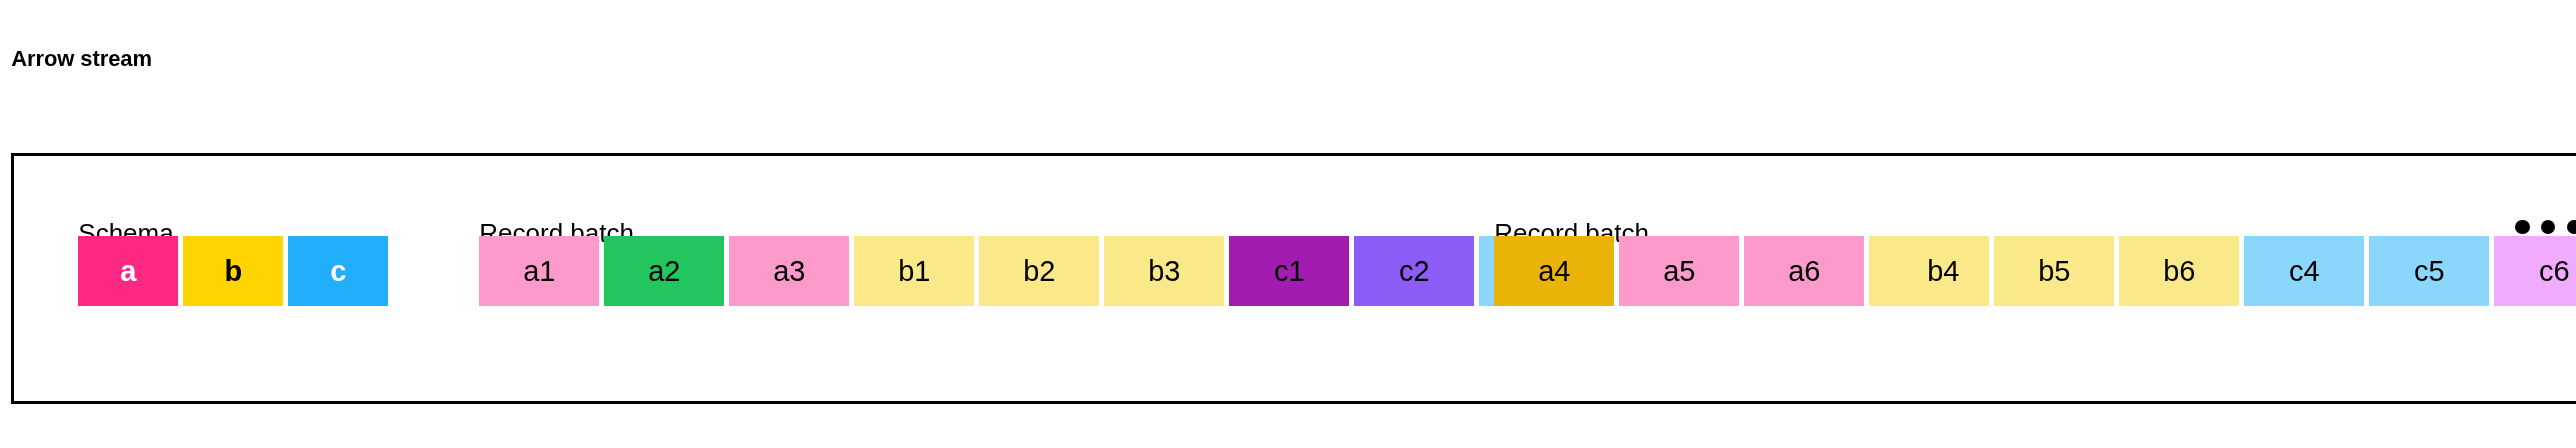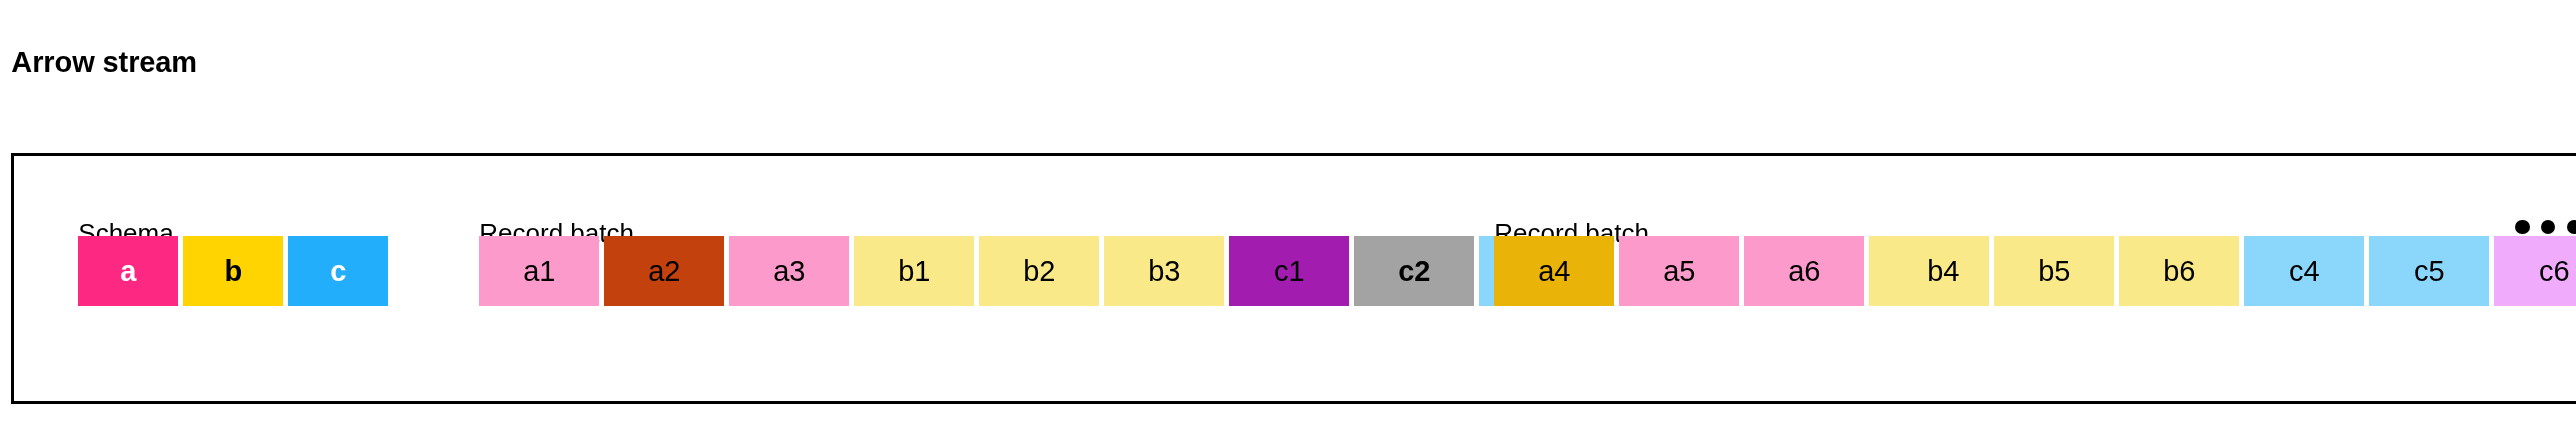"Arrow stream" .page-title { font-size: 29px -> 22px }
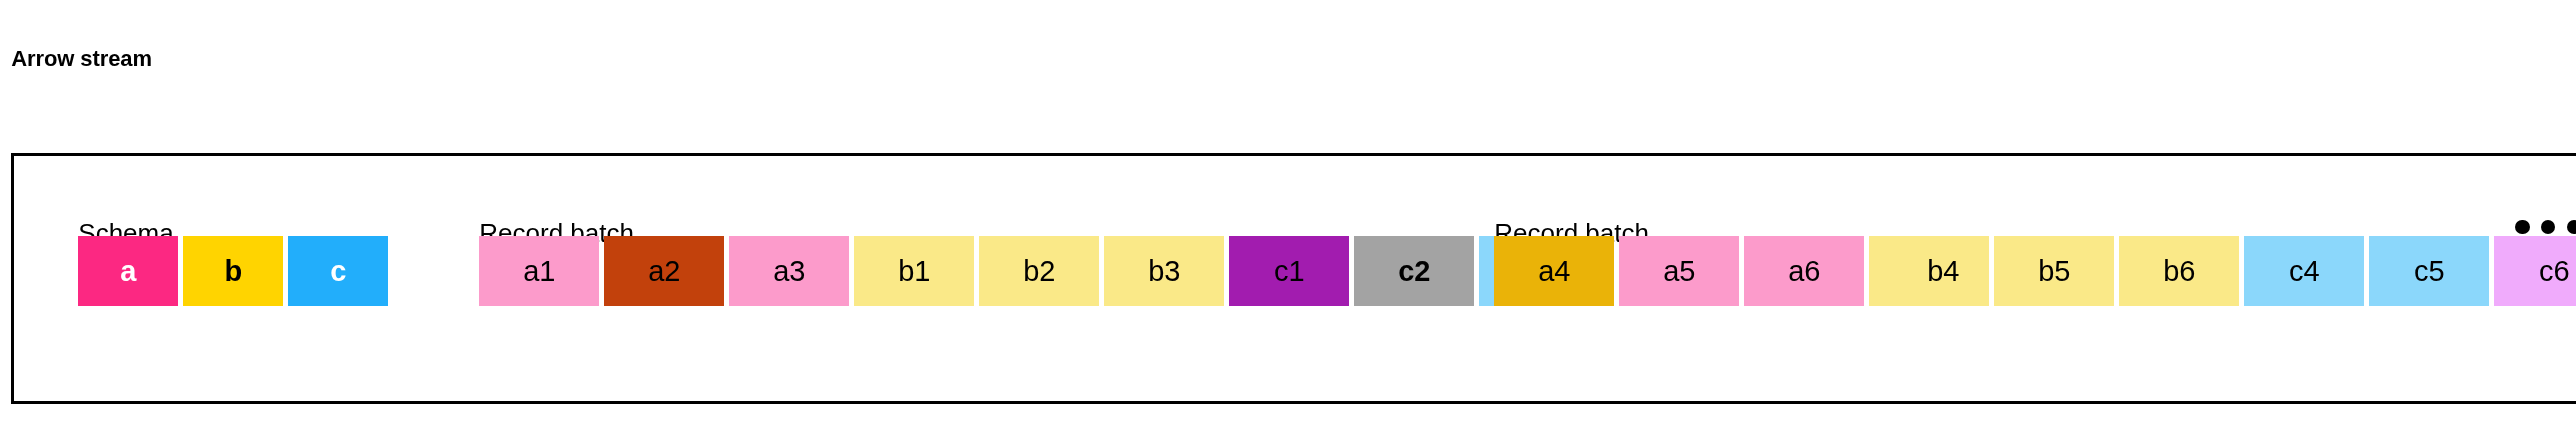"a2" div.cell { background: #c2410c -> #22c55e }
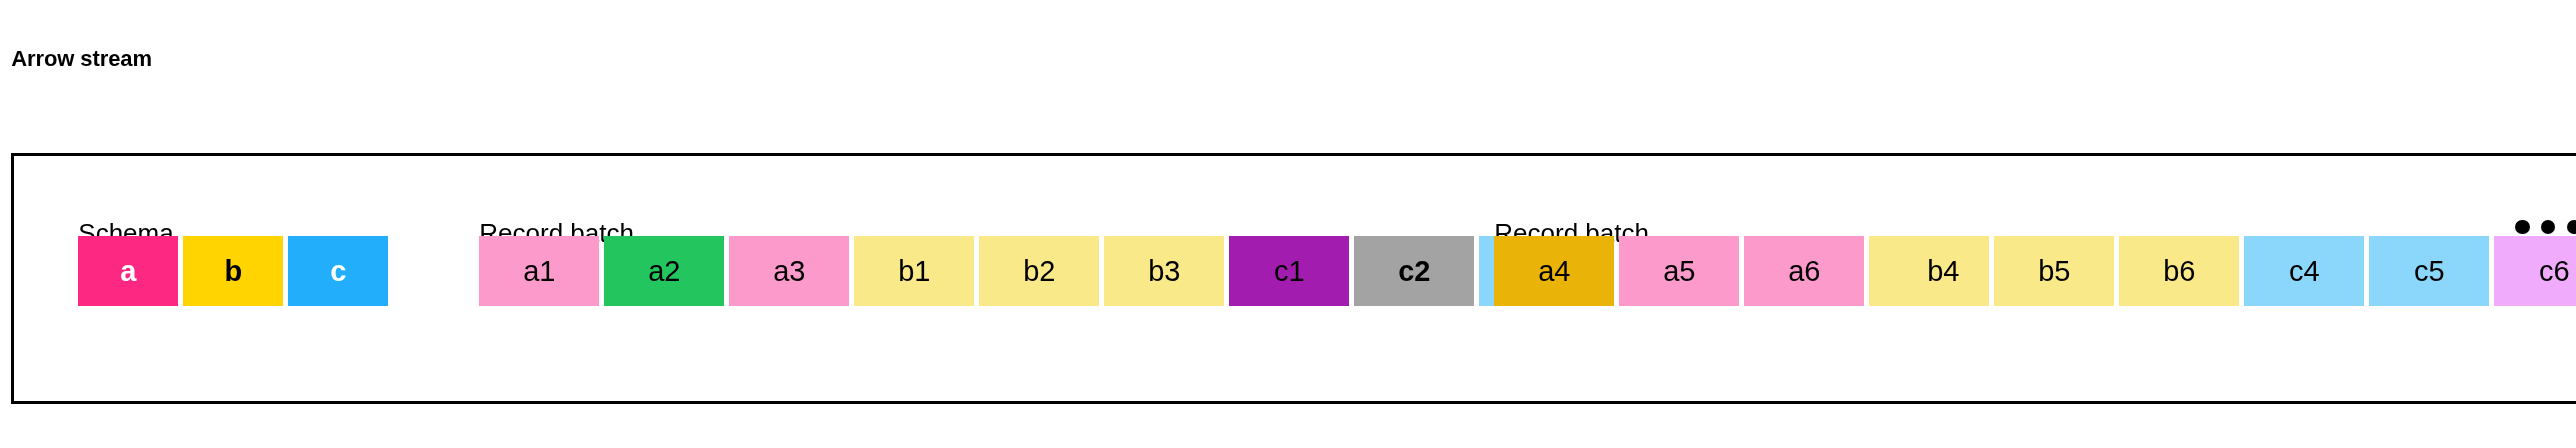"c2" div.cell { background: #a3a3a3 -> #8b5cf6; font-weight: bold -> none }
